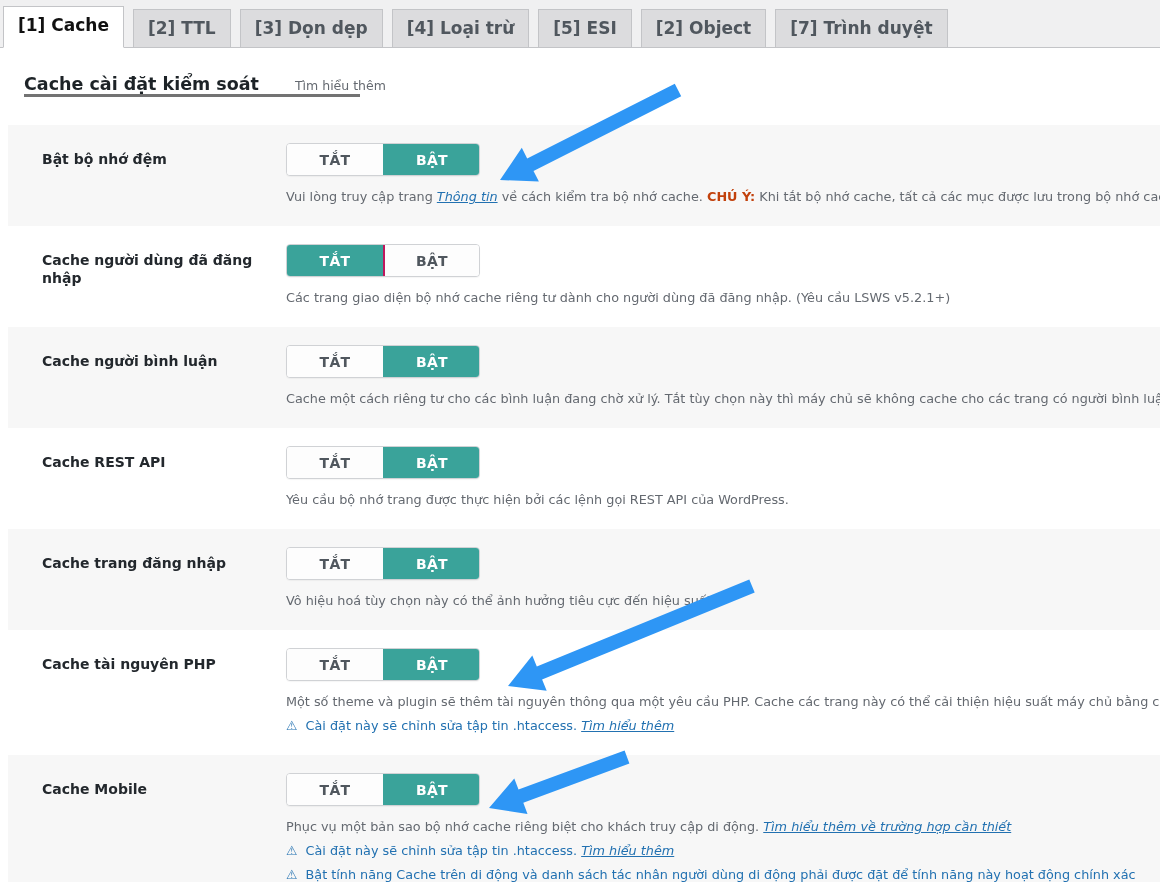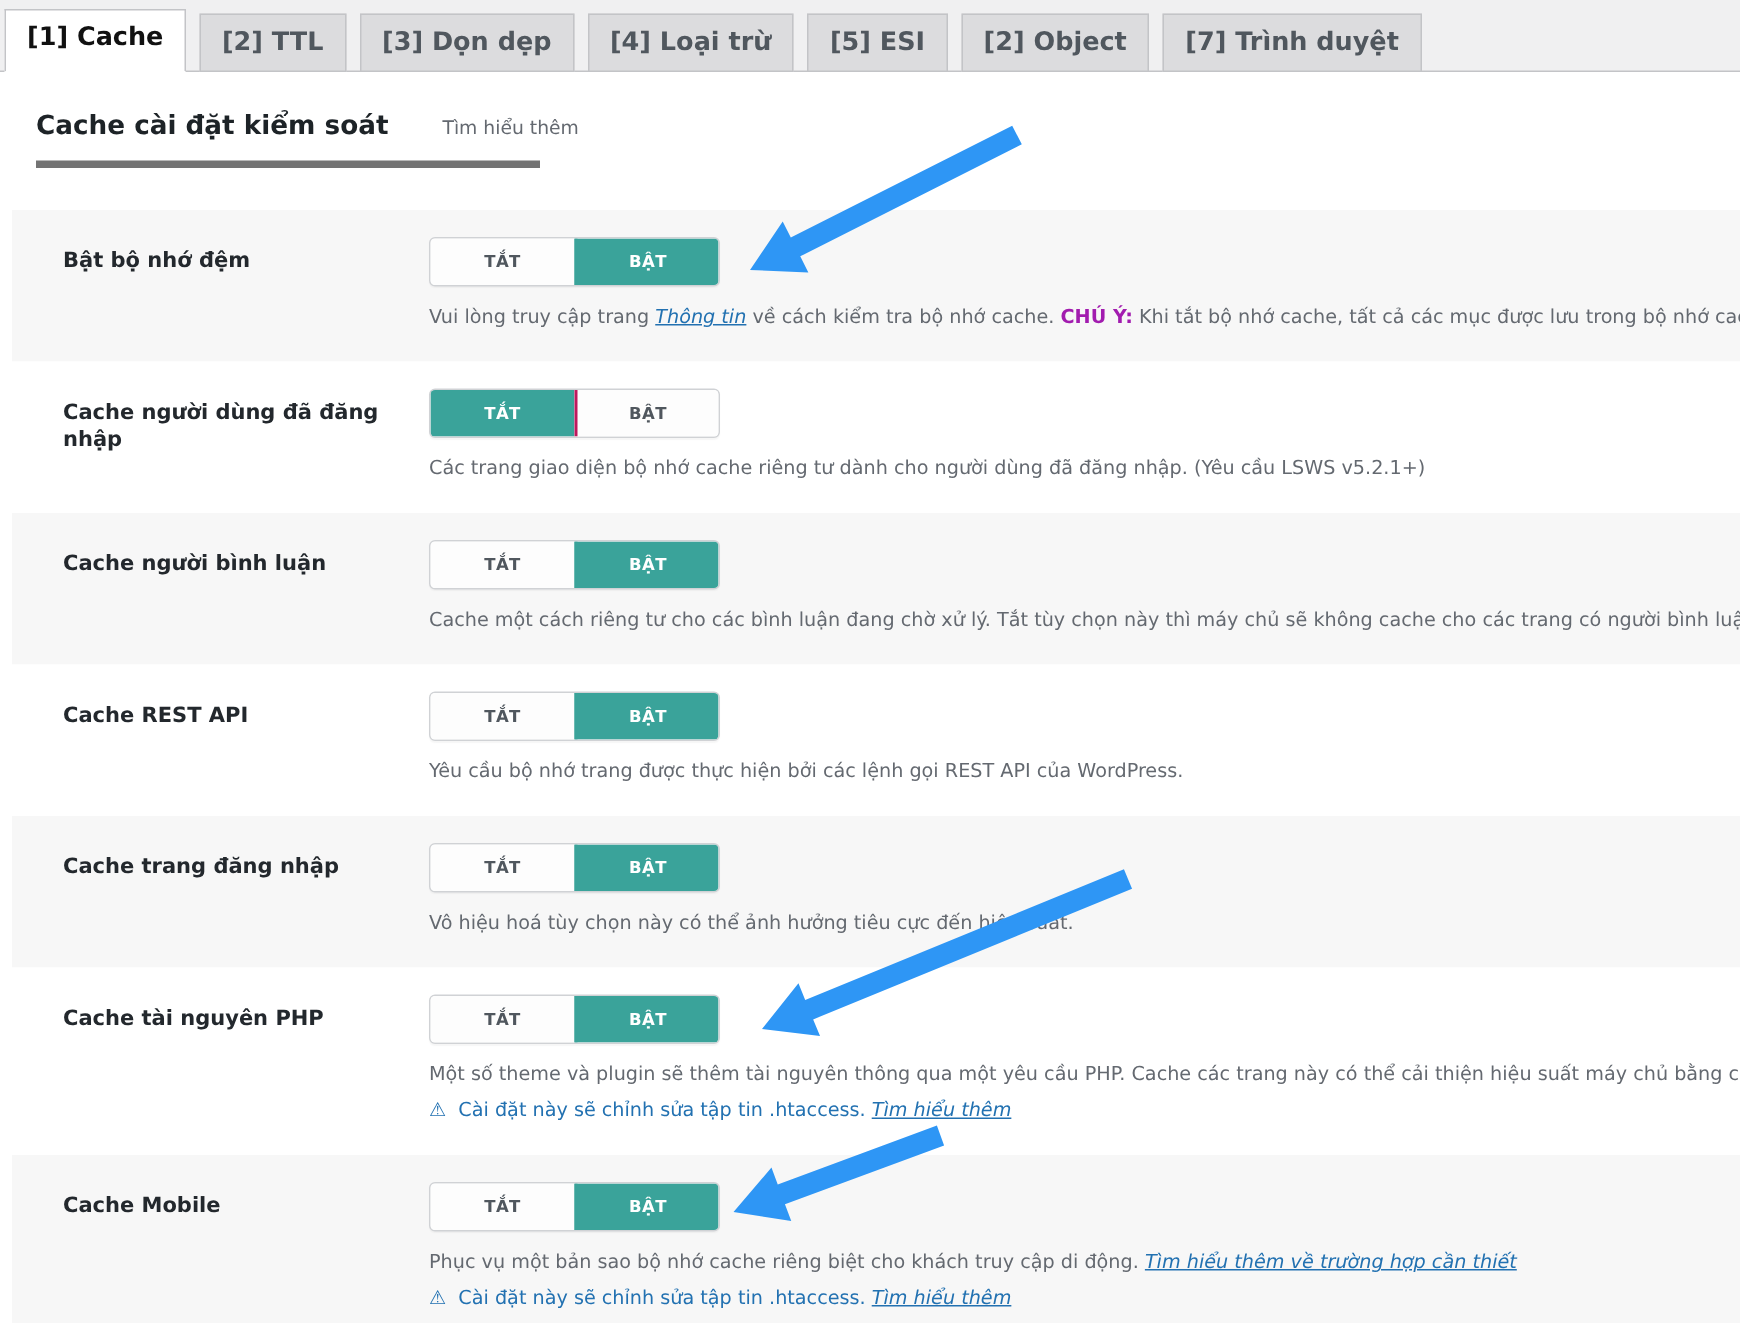"Cache cài đặt kiểm soát" .heading-wrap { border-bottom: 5px solid #737373 -> 3px solid #737373; padding-bottom: 13px -> none }
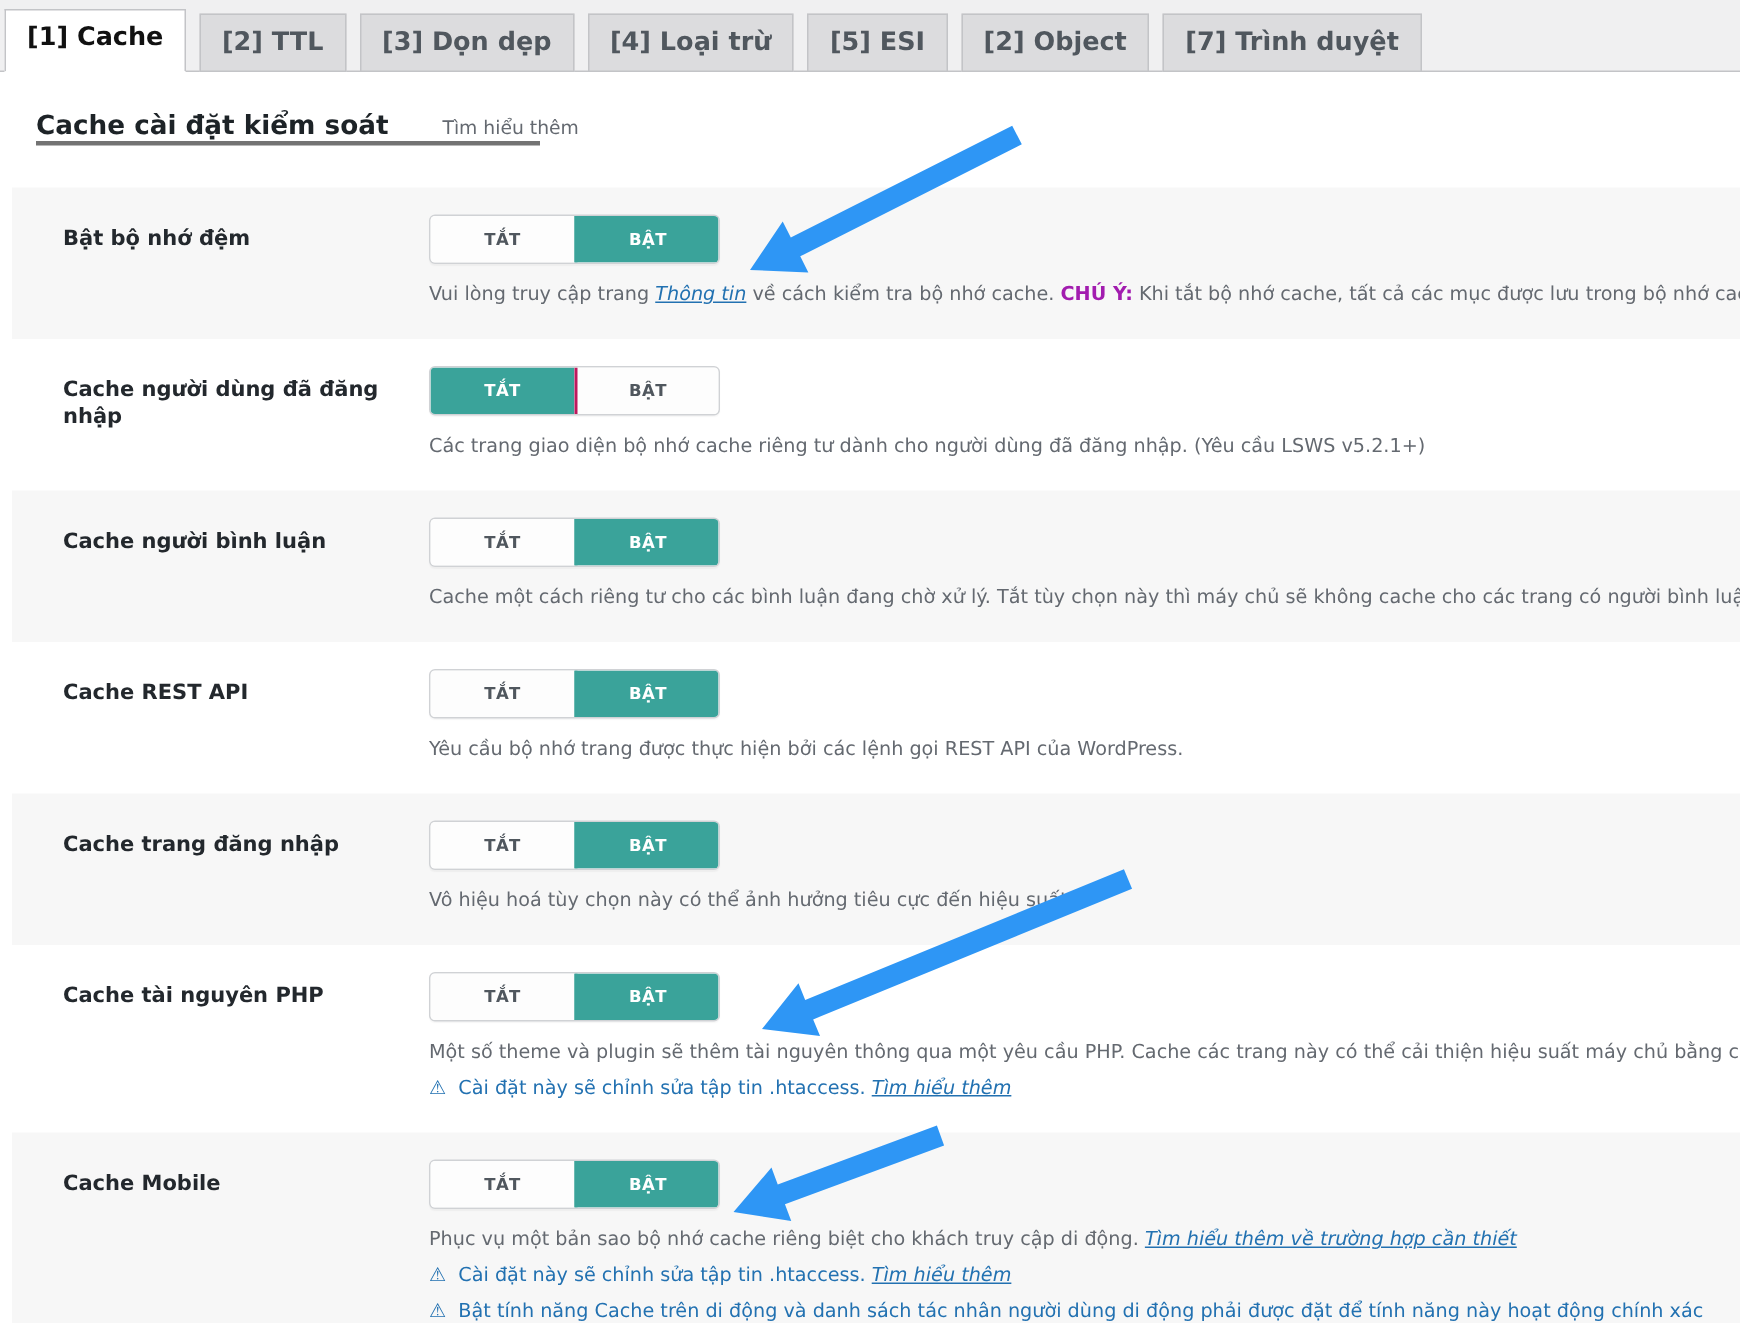"TẮT" .toggle button { font-size: 11px -> 14px }
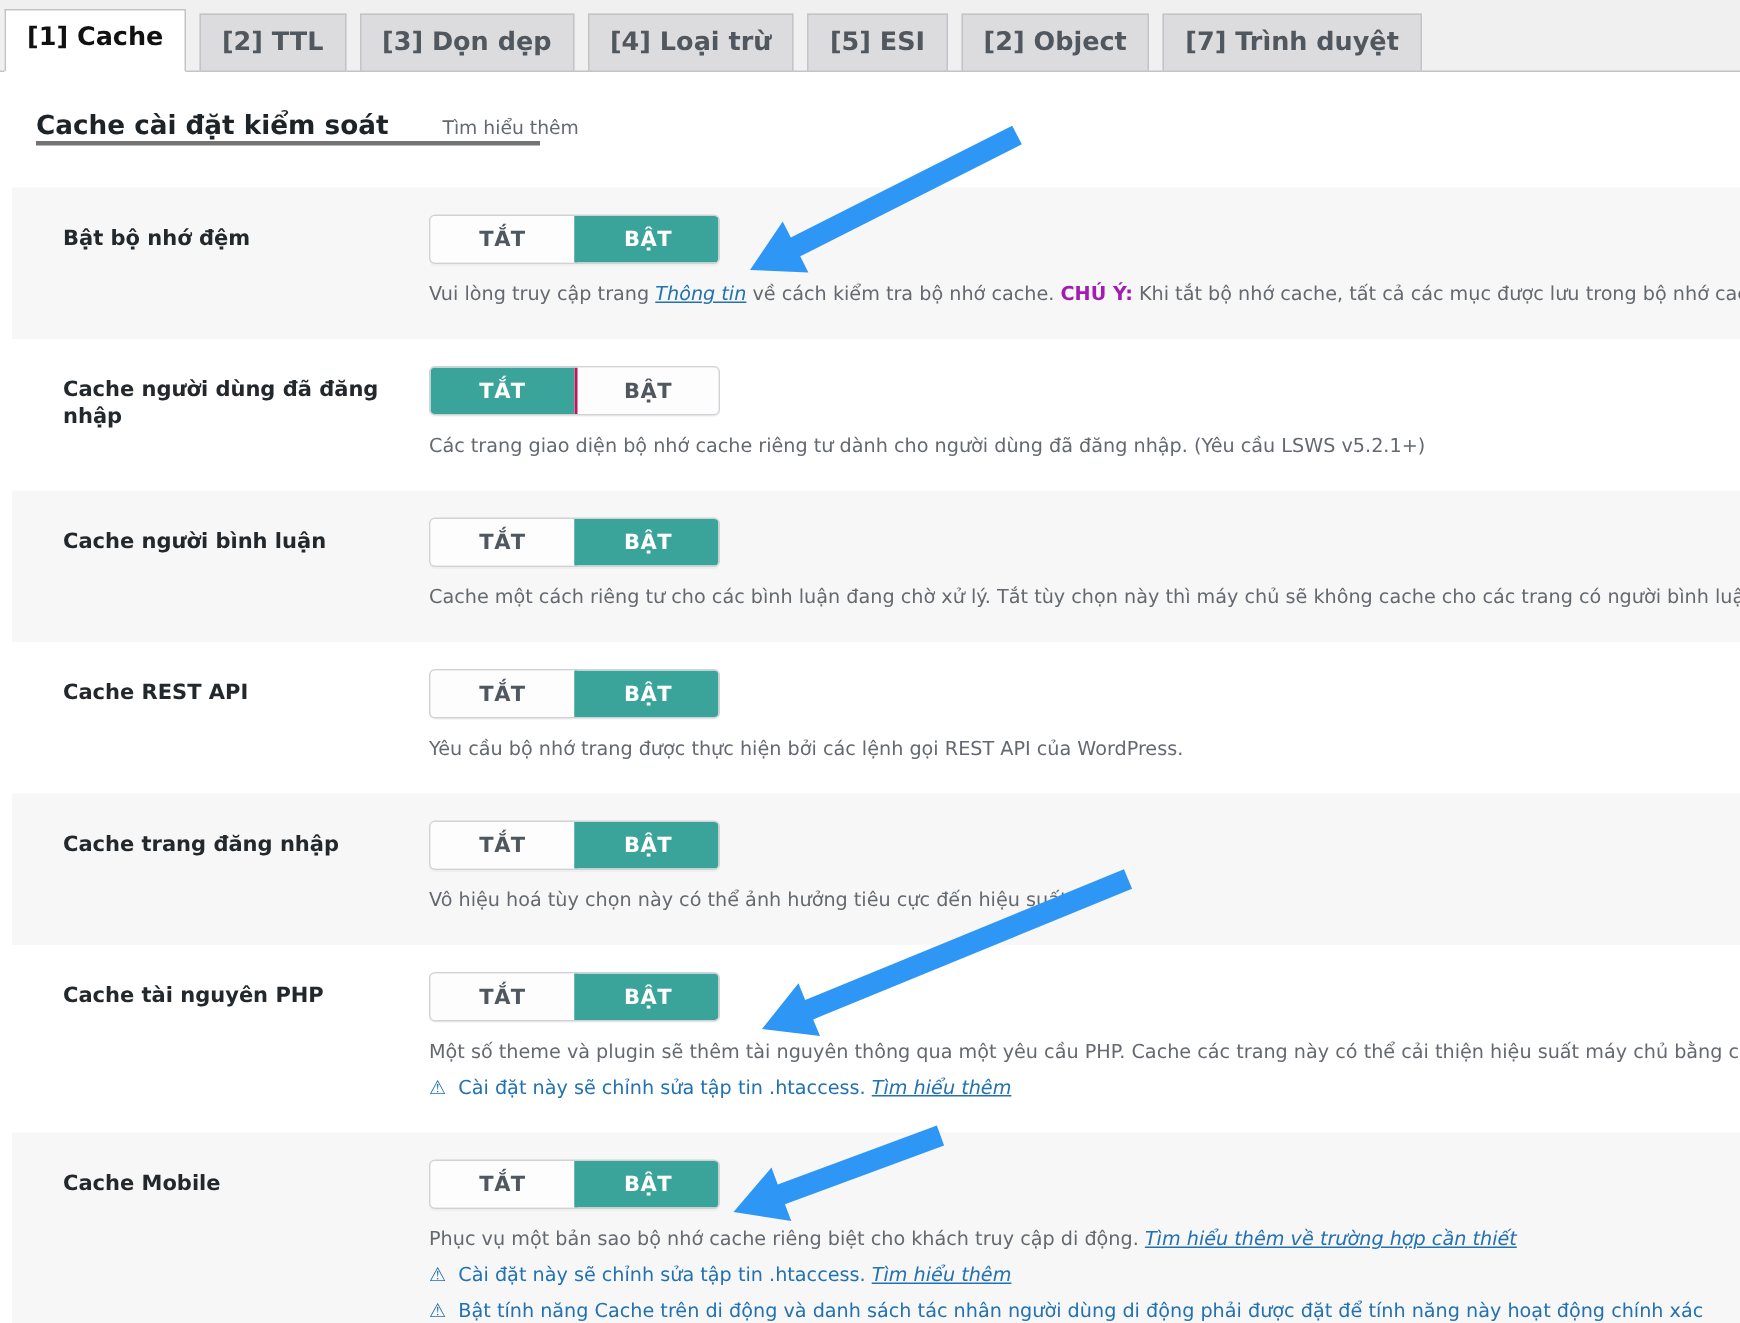"CHÚ Ý:" .desc .b { color: #a21caf -> #c2410c }
